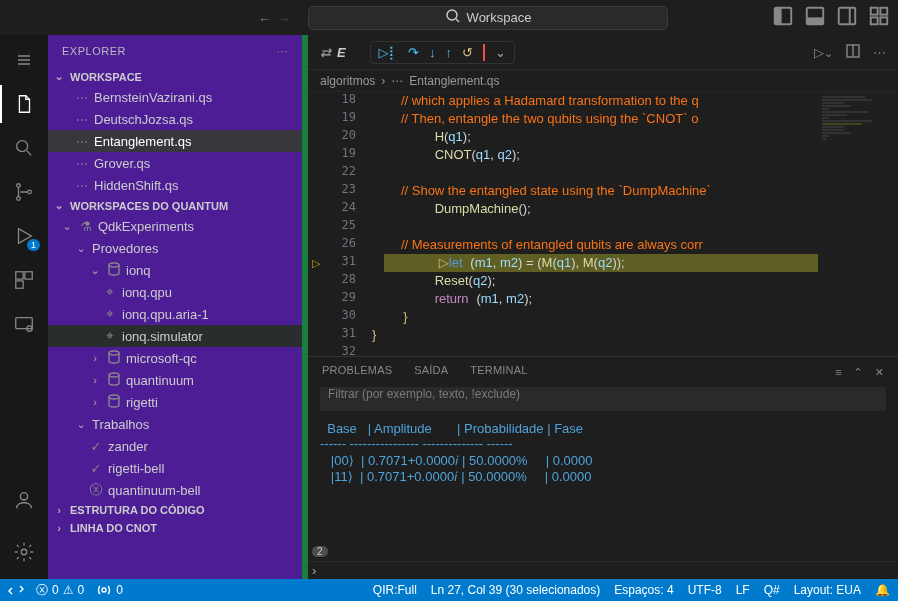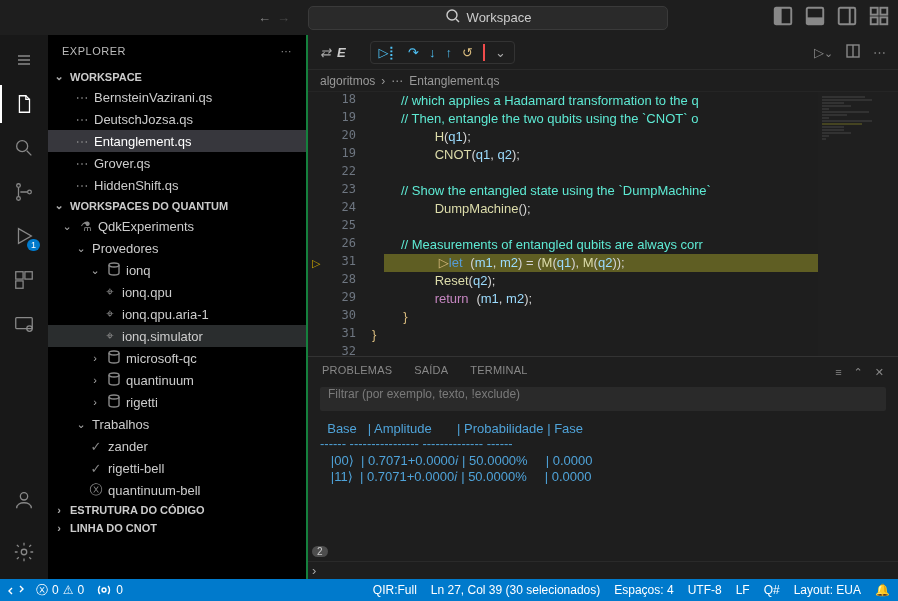"EXPLORER" .sidebar { background: #000000 -> #4c1d95; border-right: 2px solid #15803d -> 6px solid #15803d }
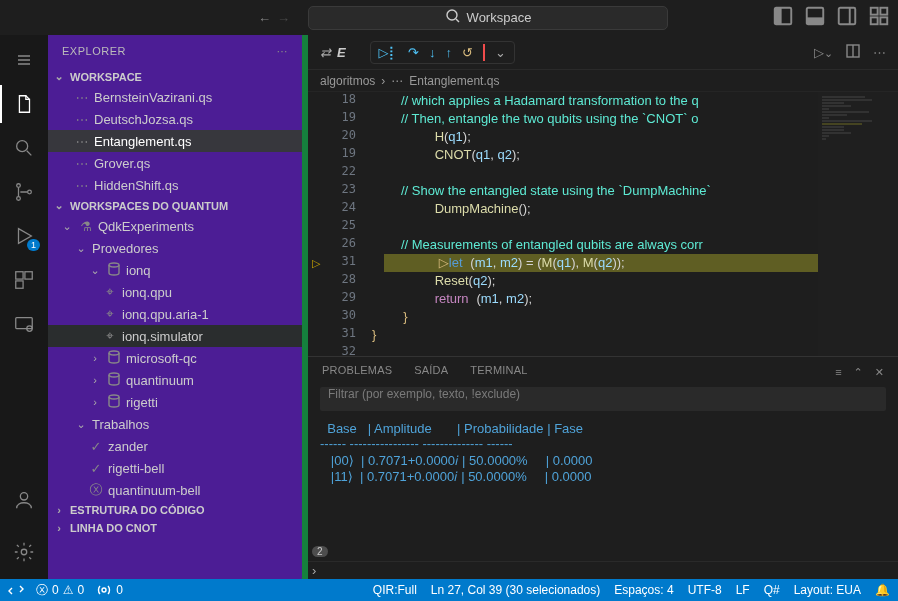"// which applies a Hadamard" .c-com { color: #5eead4 -> #f97316 }
